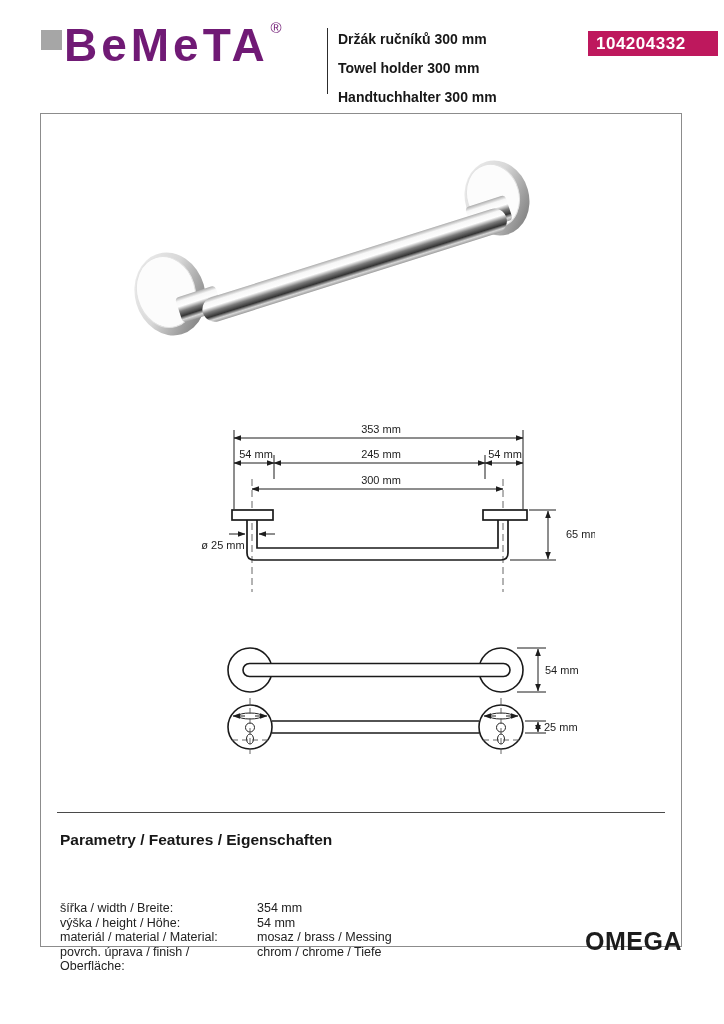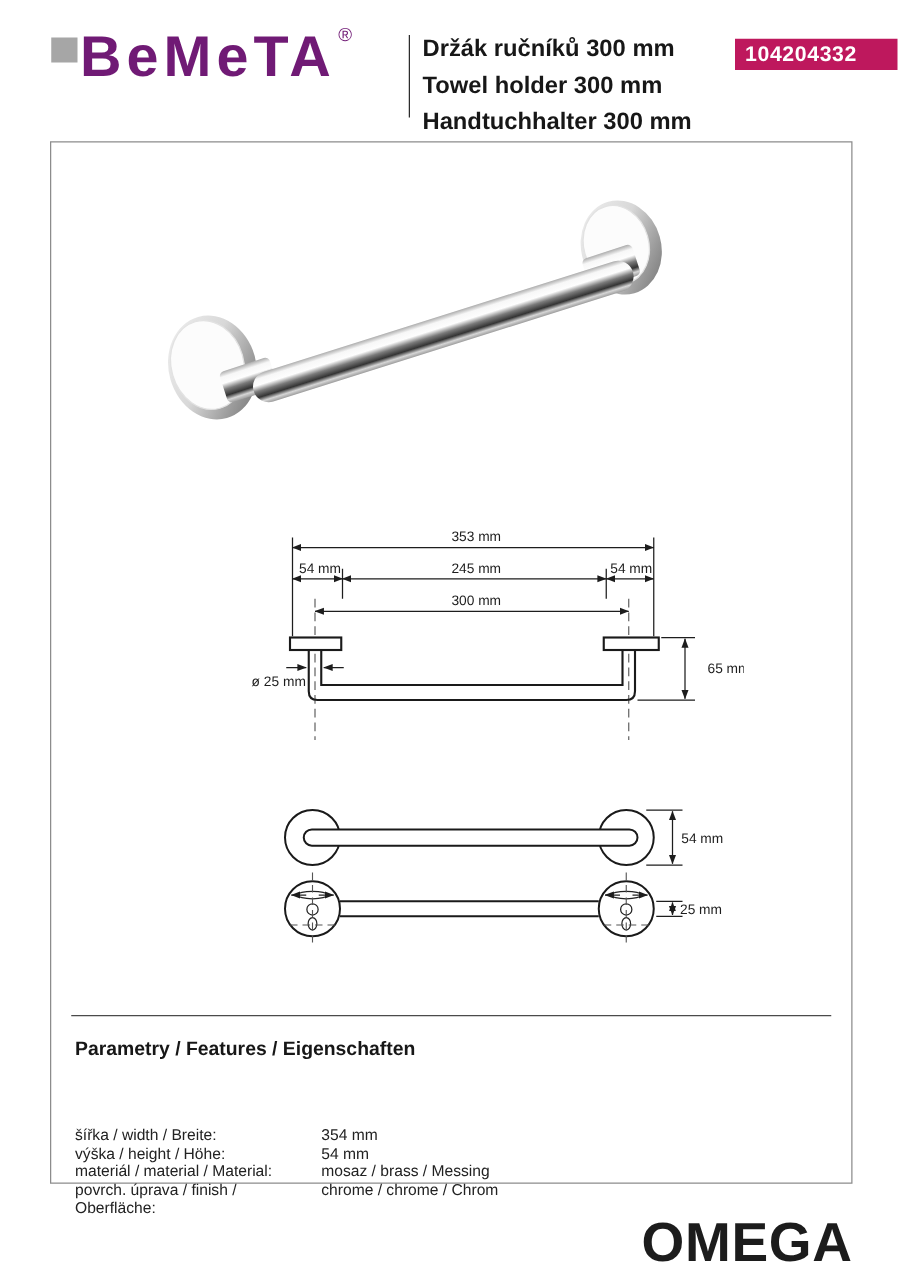"Držák ručníků 300 mm" .titles { font-size: 19px -> 14px }
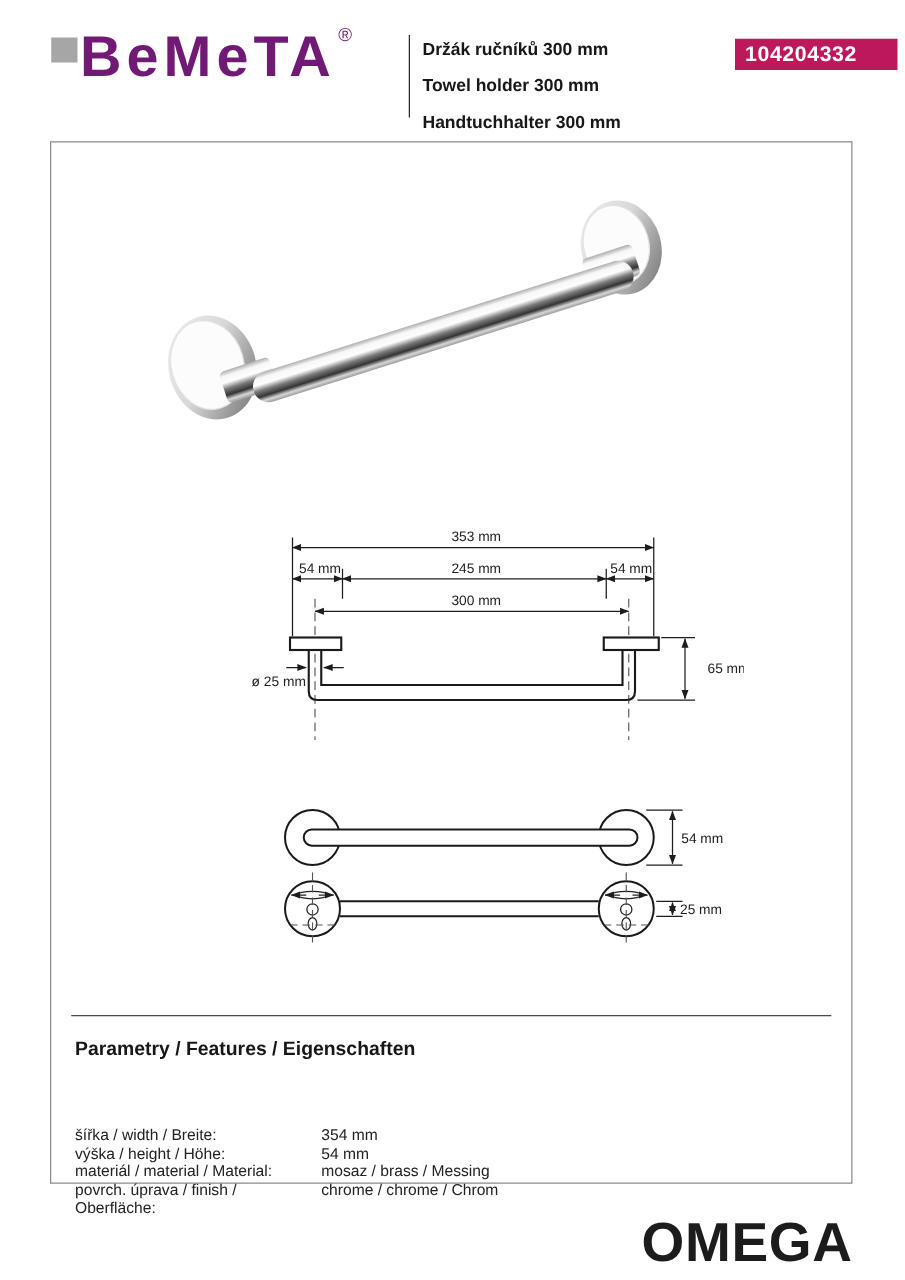"chrome / chrome / Chrom" div.param-value { text: chrome / chrome / Chrom -> chrom / chrome / Tiefe }
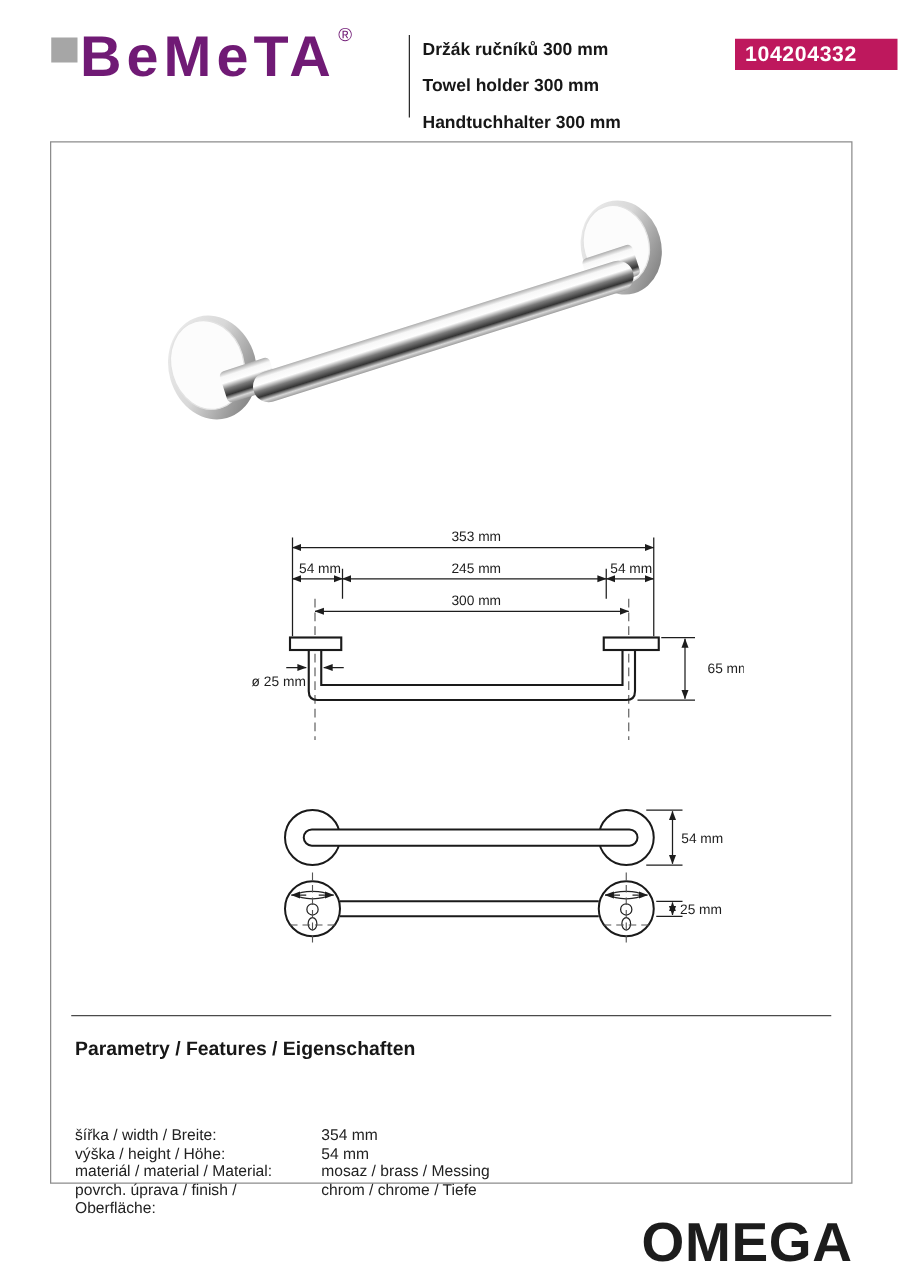"OMEGA" .collection { font-size: 44px -> 25px; top: 970px -> 927px }
